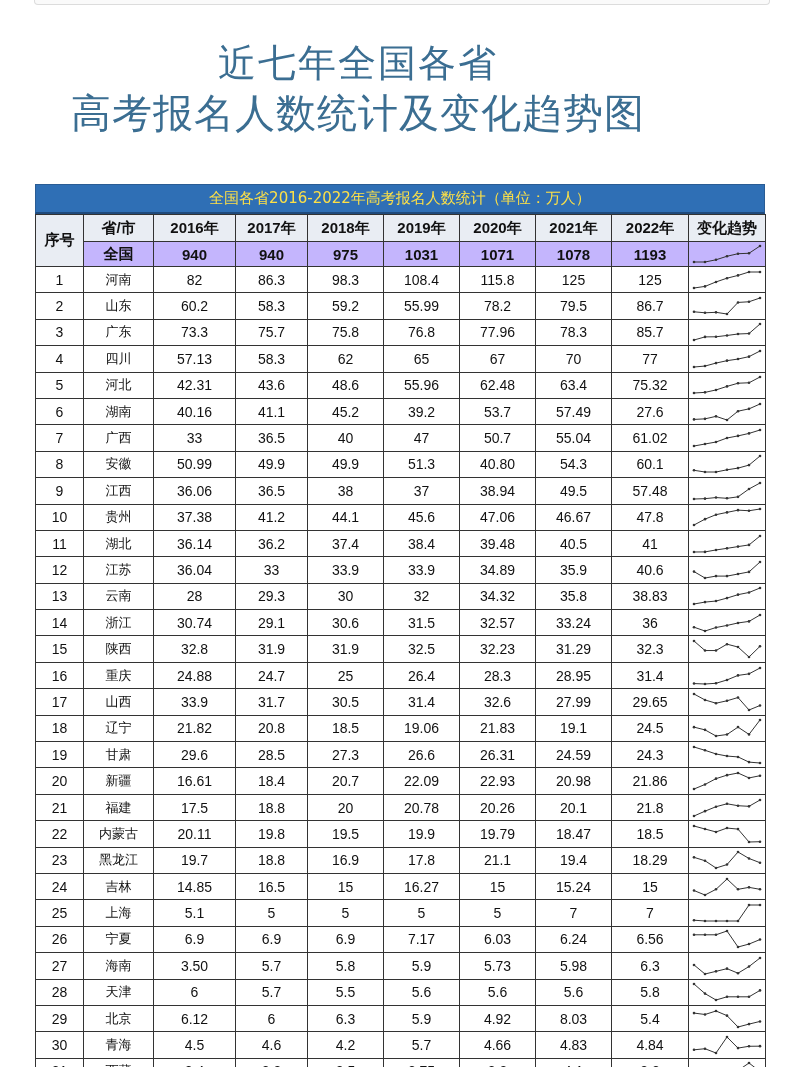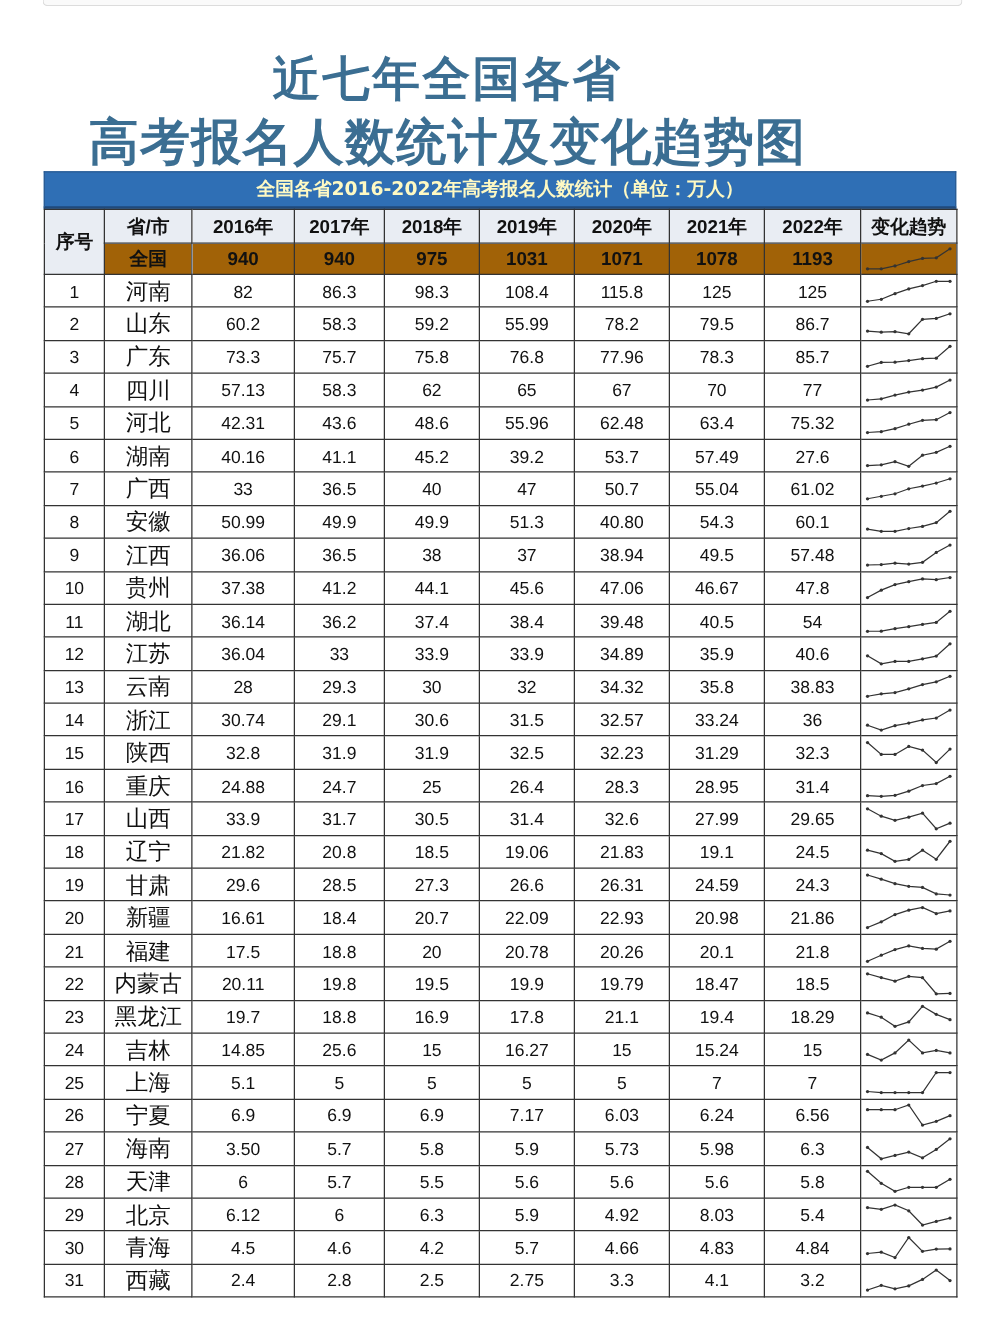"近七年全国各省" .title { font-weight: bold -> normal }
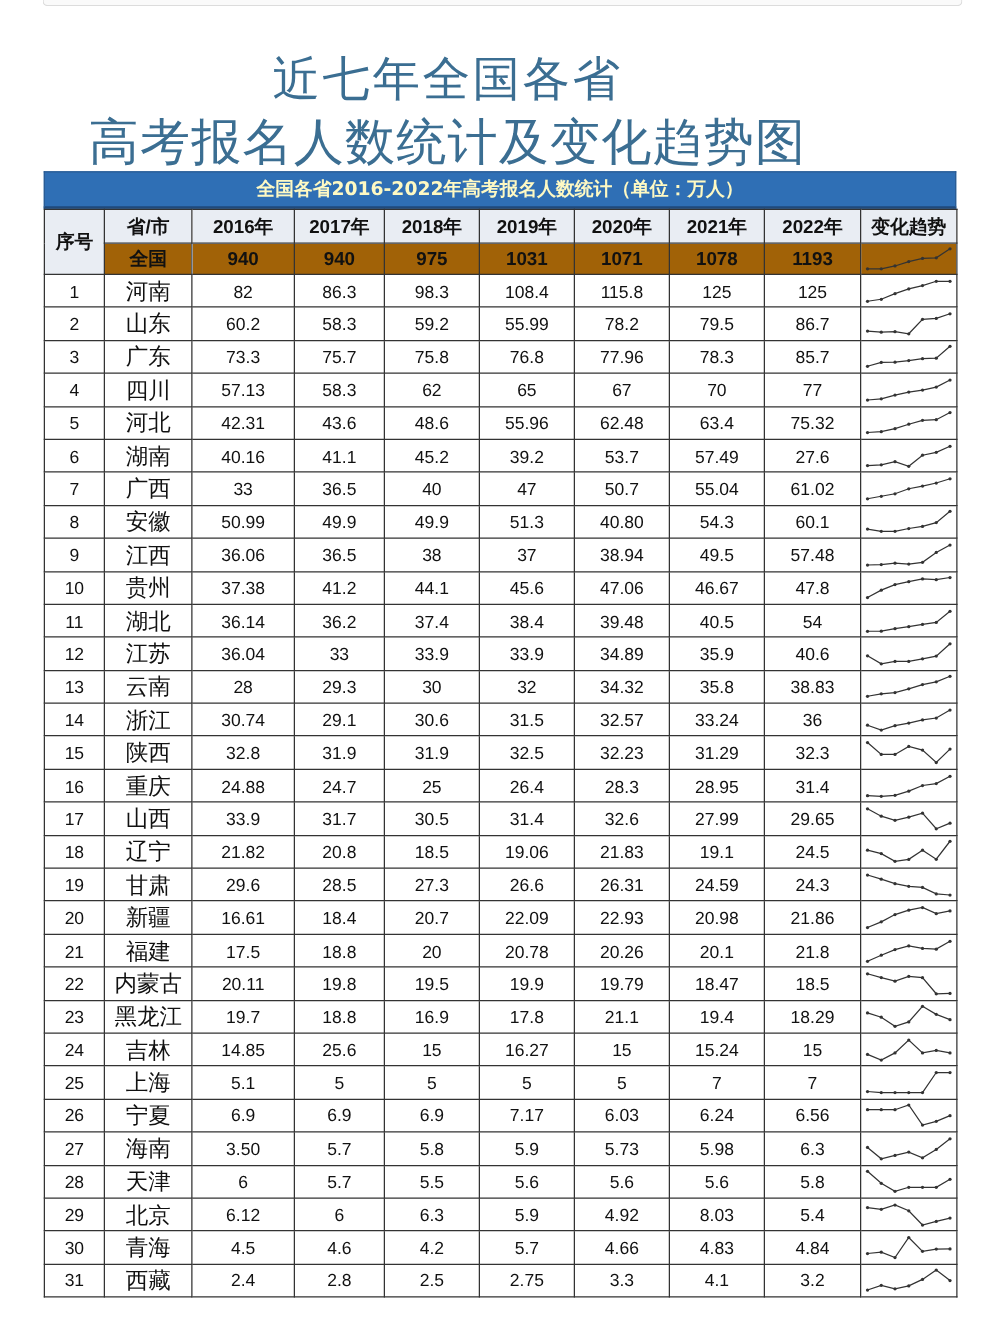"全国各省2016-2022年高考报名人数统计（单位：万人）" .banner { color: #fef9c3 -> #fde047; font-weight: bold -> normal; margin-top: none -> 47px }
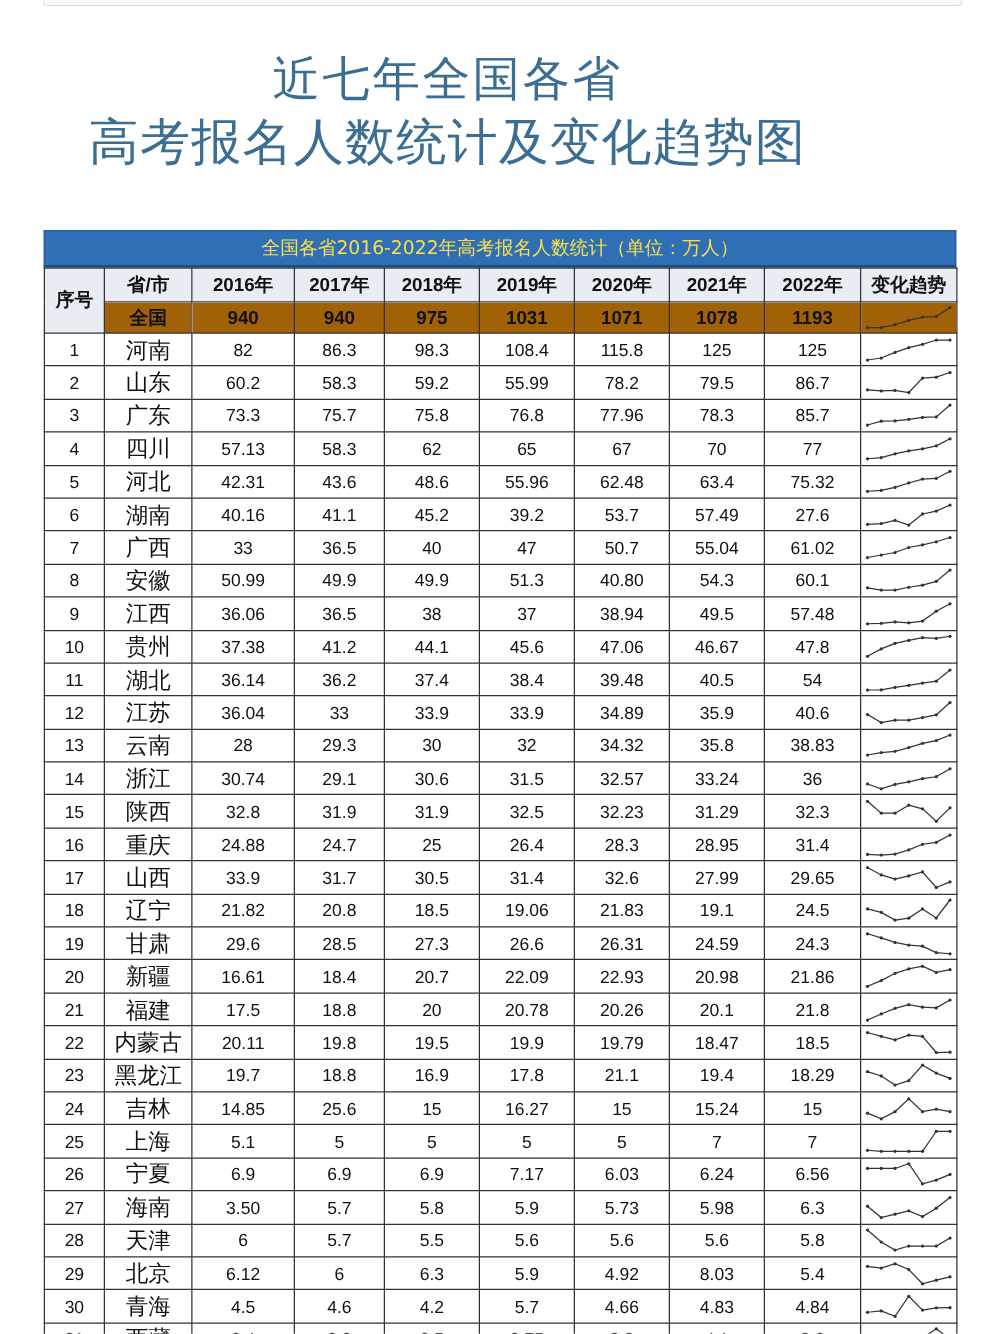"全国" tr.nation td { background: #a16207 -> #c4b5fd }
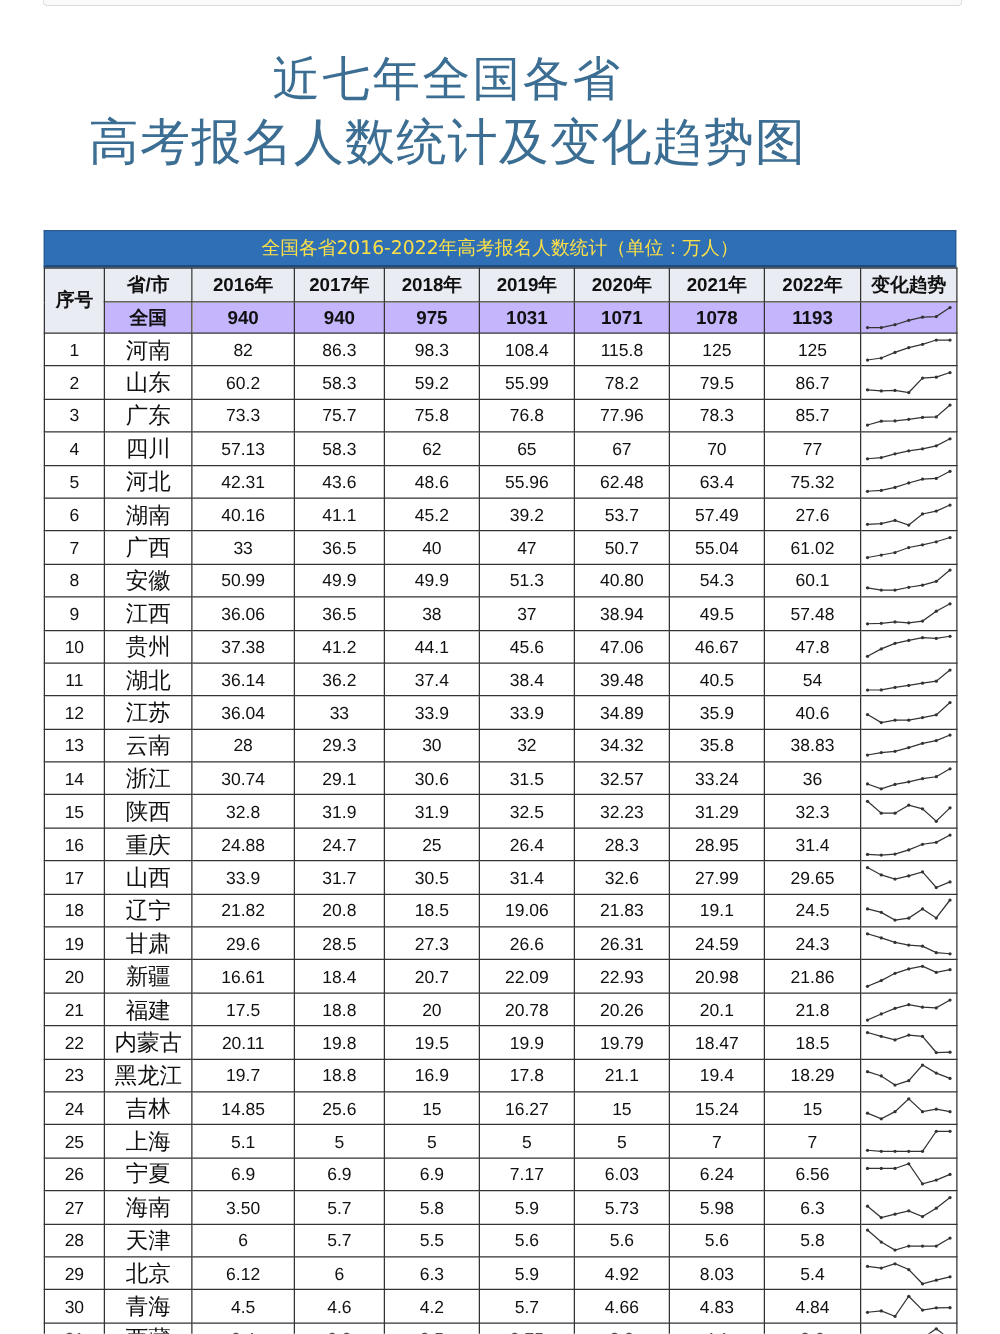"河南" .name { font-size: 18px -> 13px }
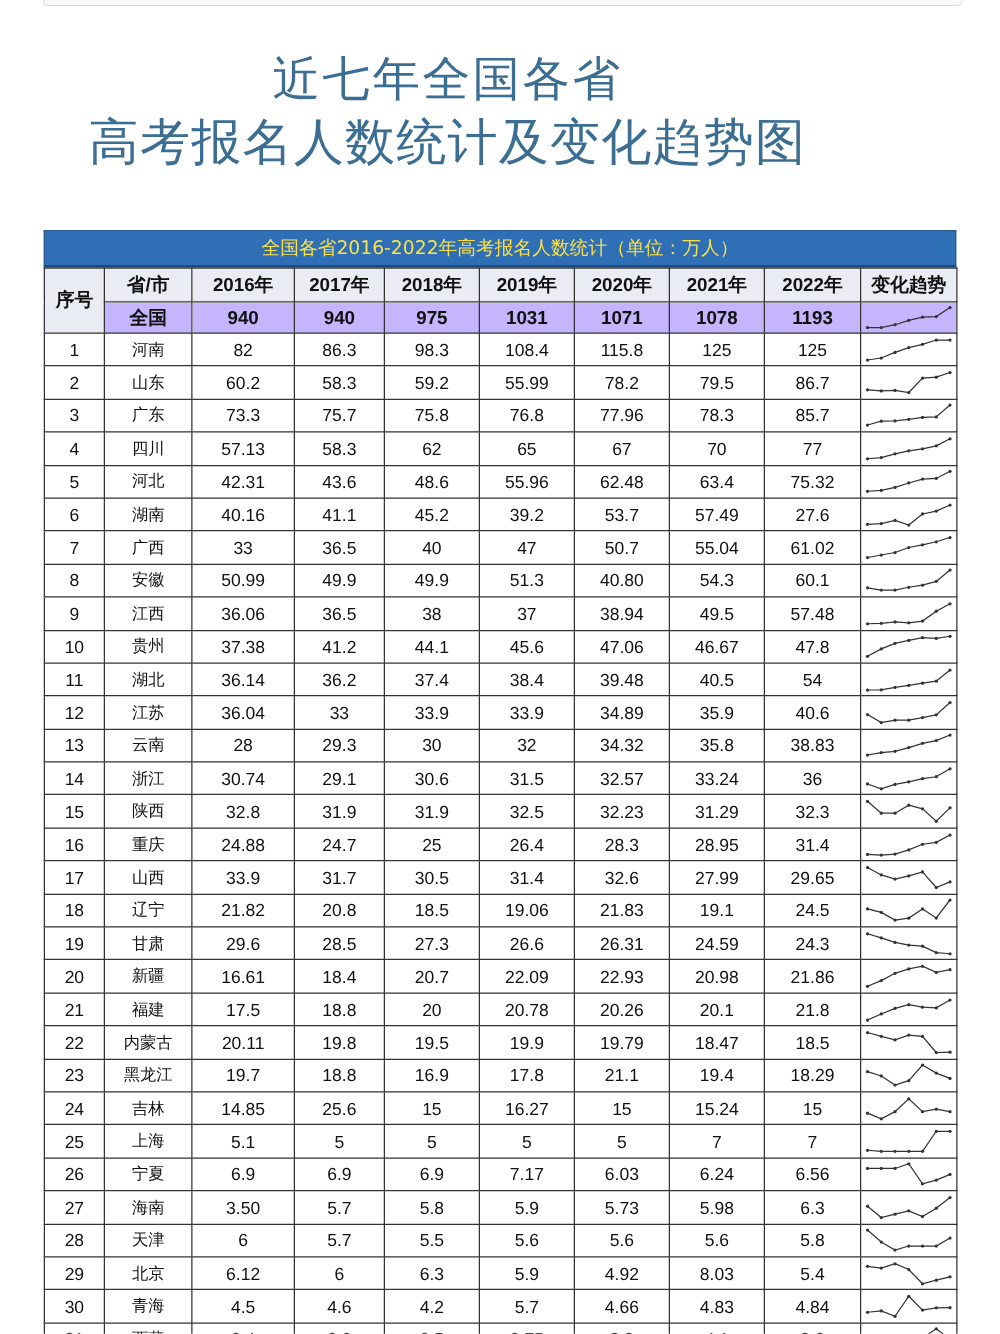"54" td { text: 54 -> 41 }
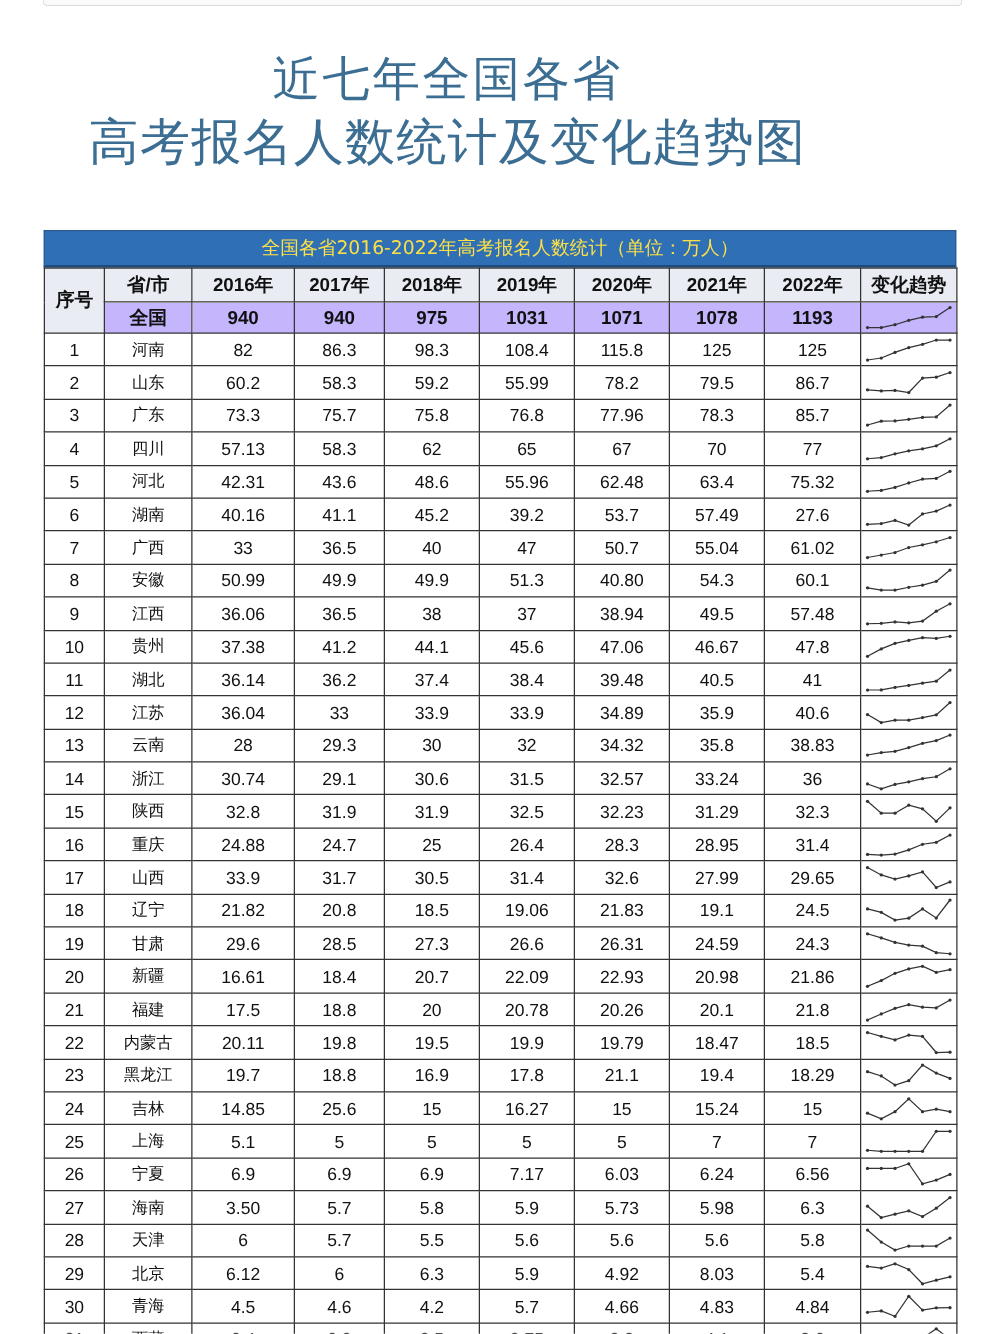"25.6" td { text: 25.6 -> 16.5 }
